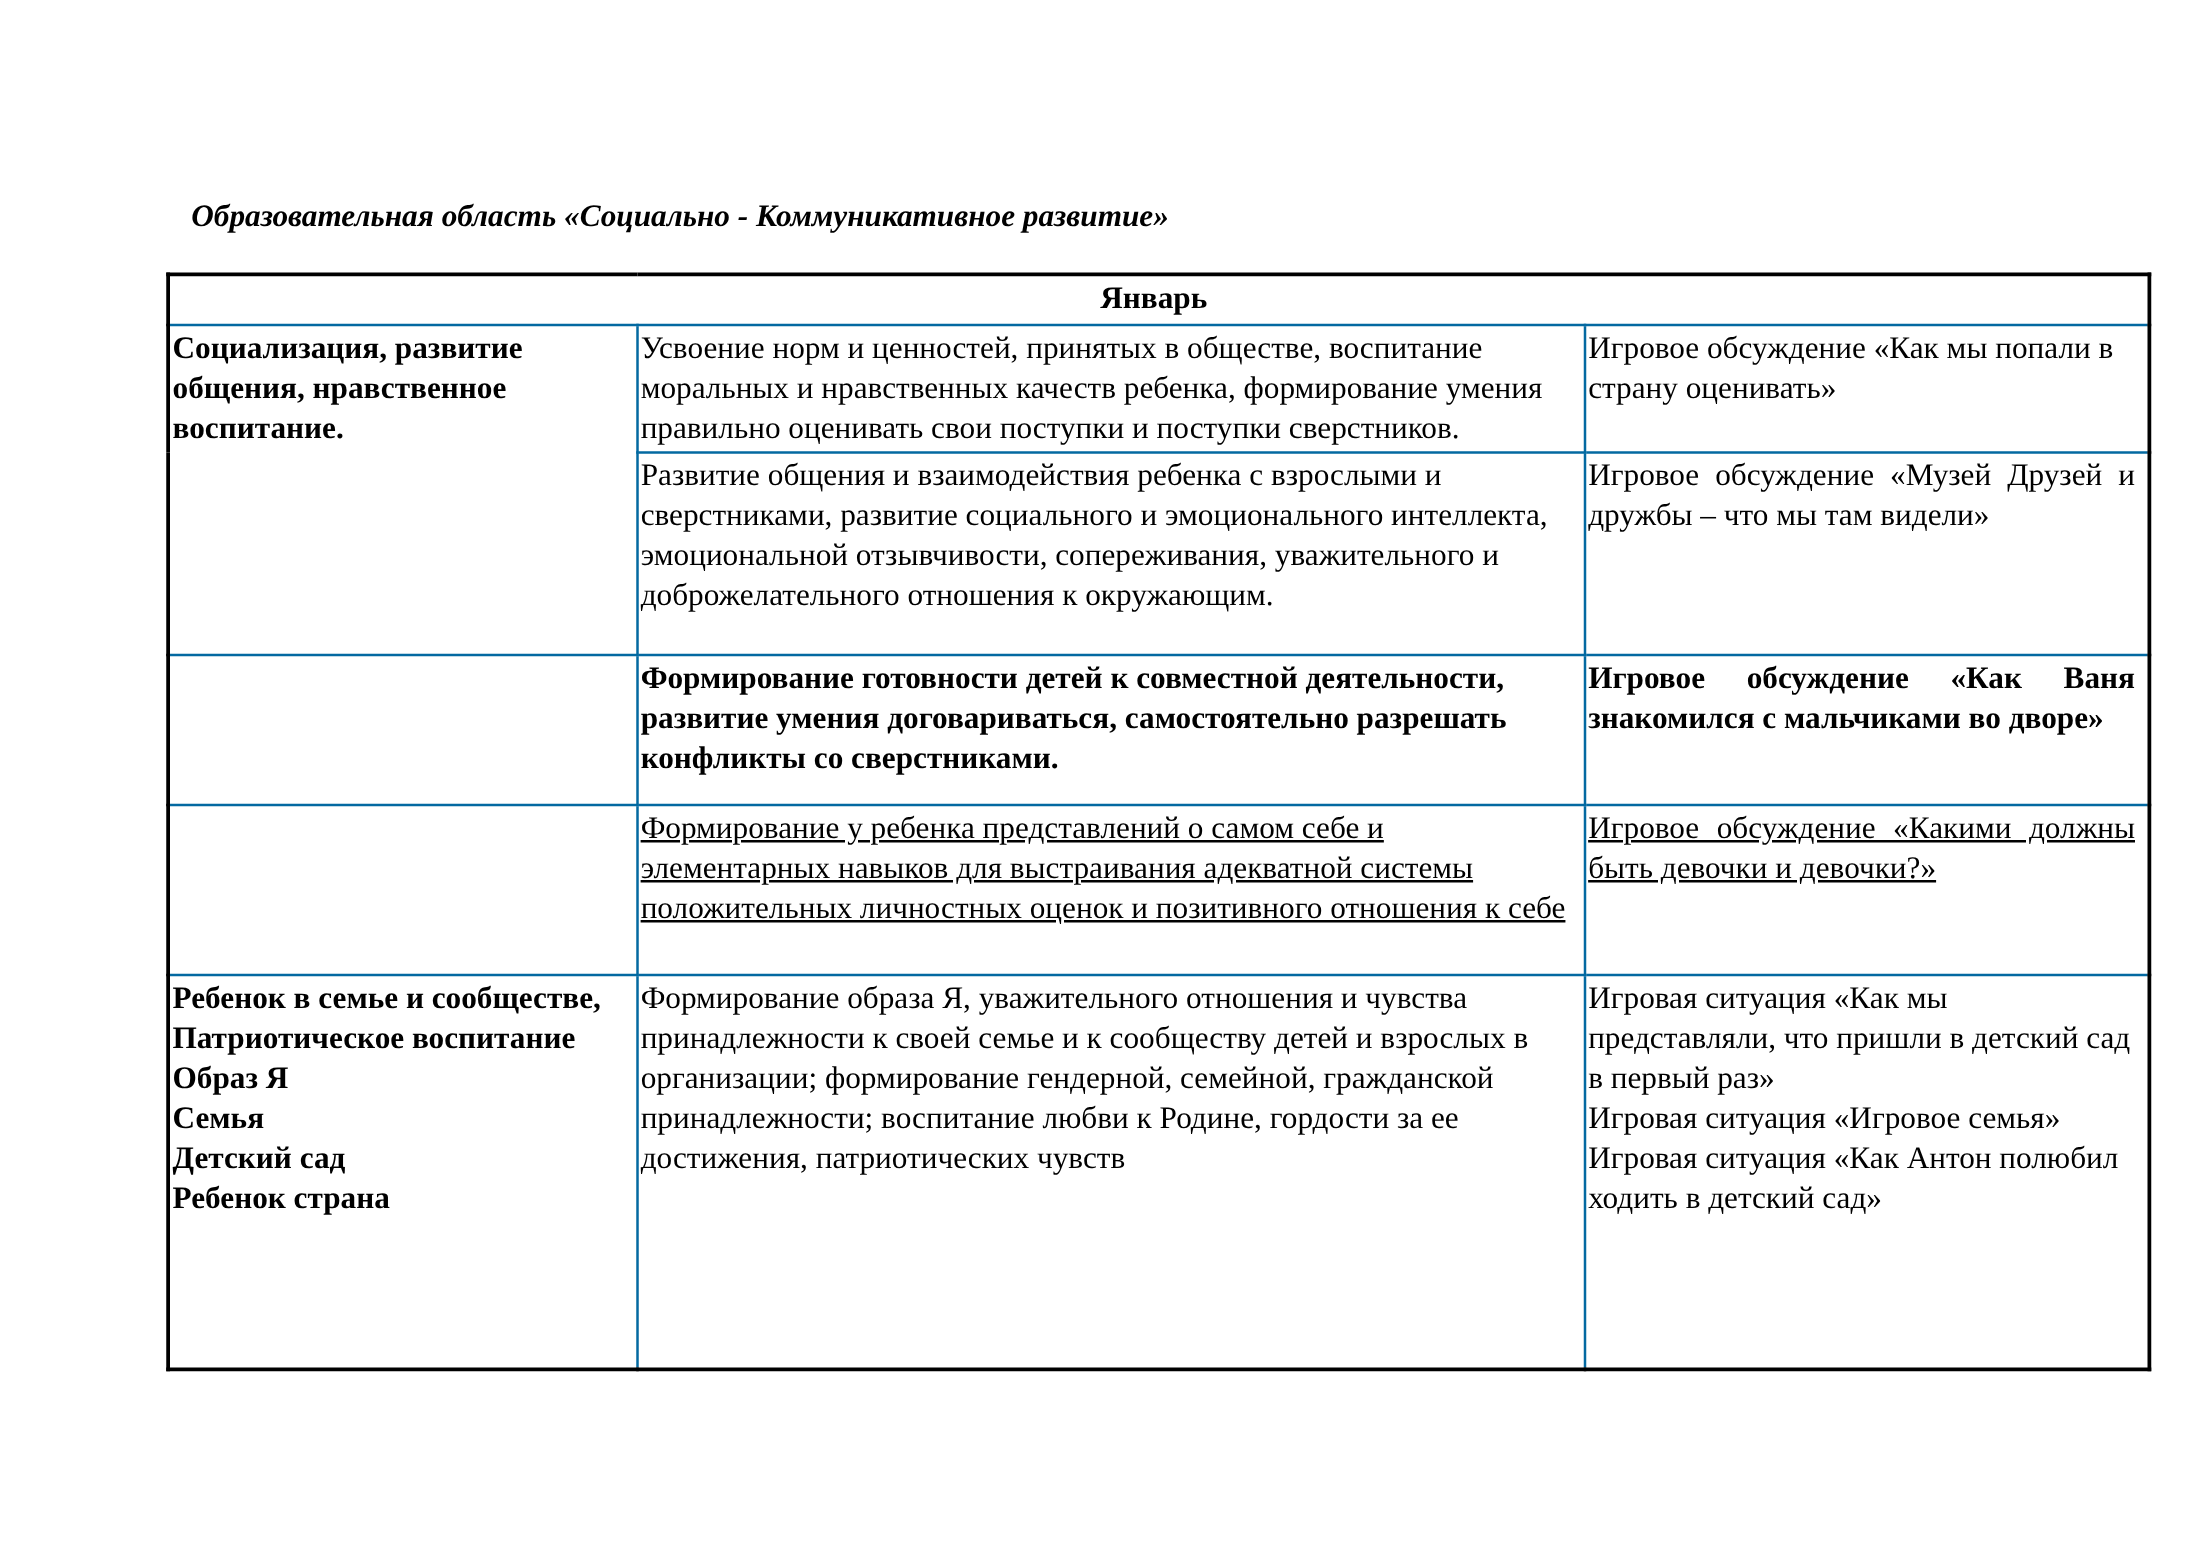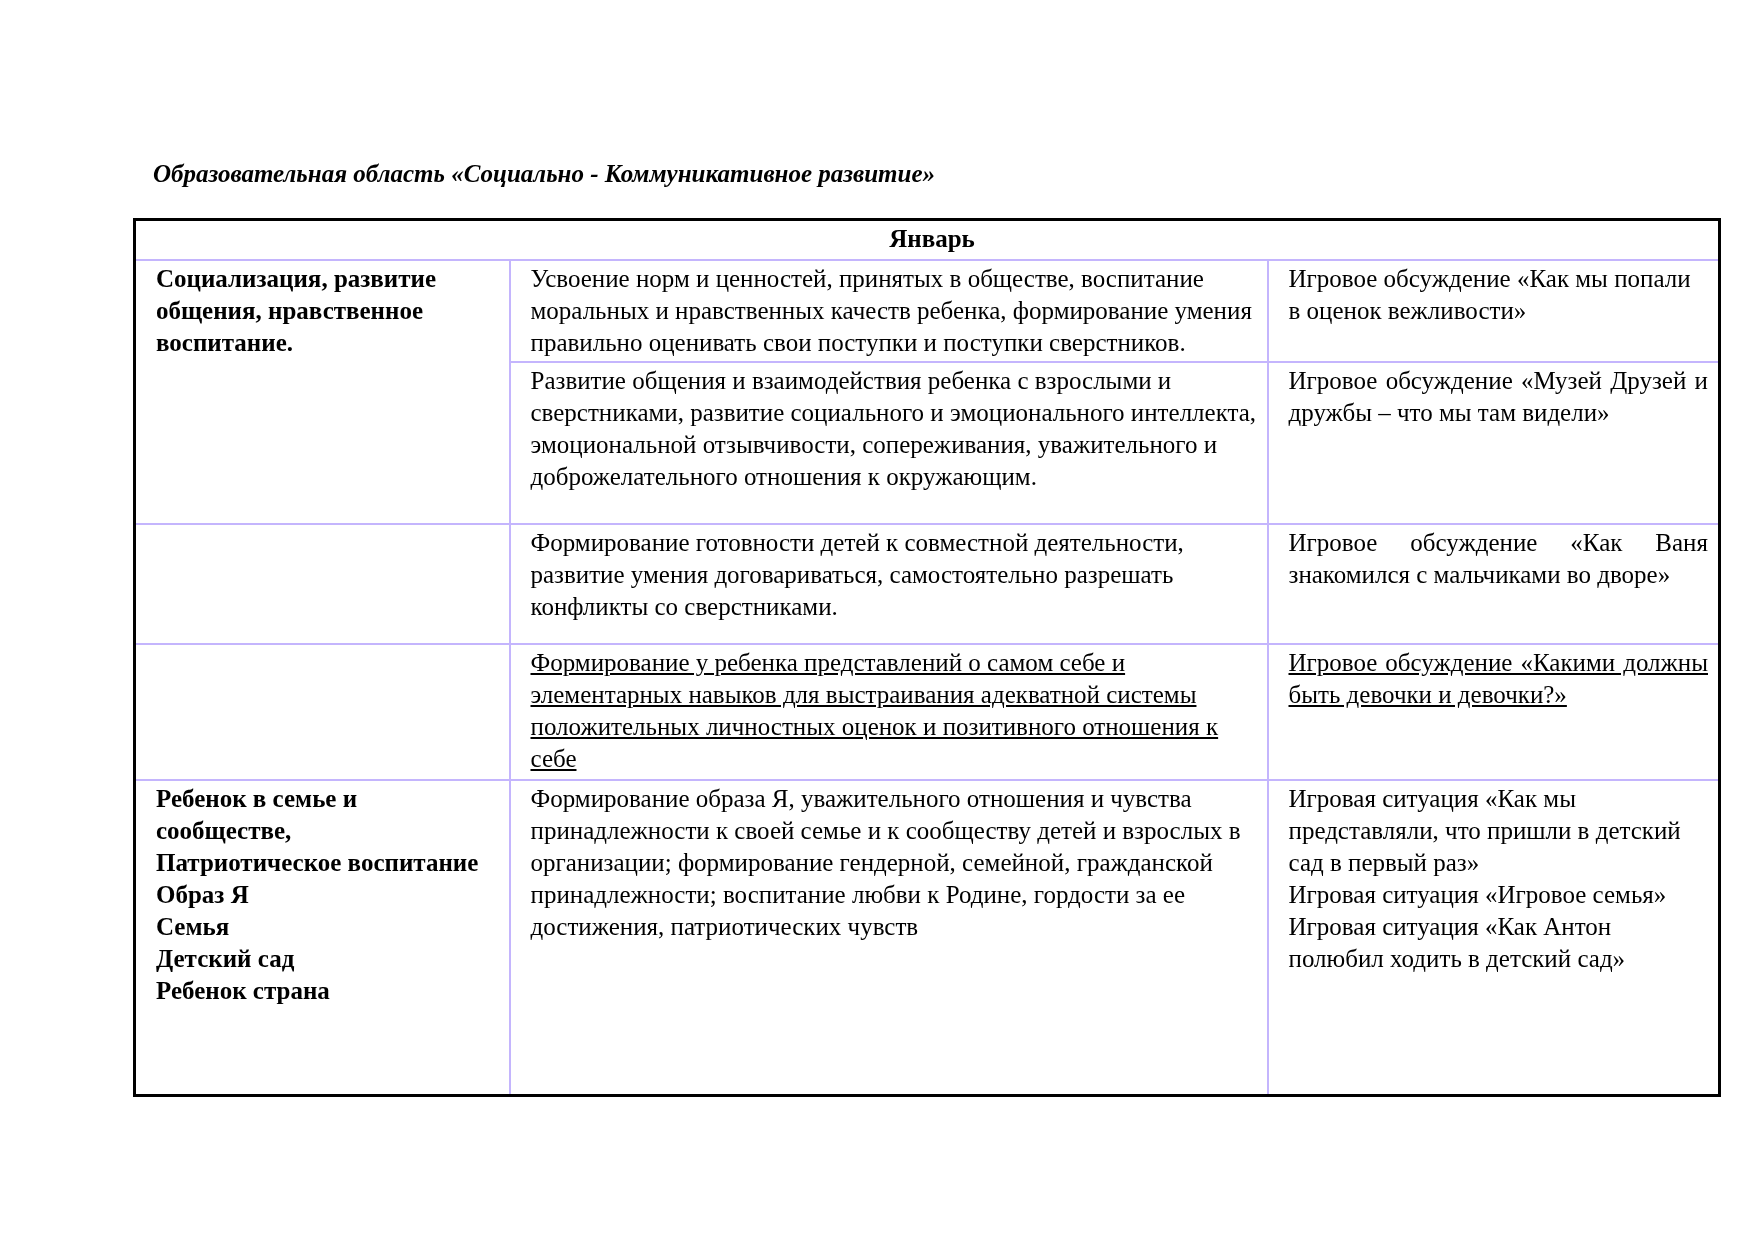"Январь" table.plan-table td { border: 2px solid #c4b5fd -> 2px solid #0369a1; padding: 2px 10px 2px 20px -> 2px 10px 2px 2px }
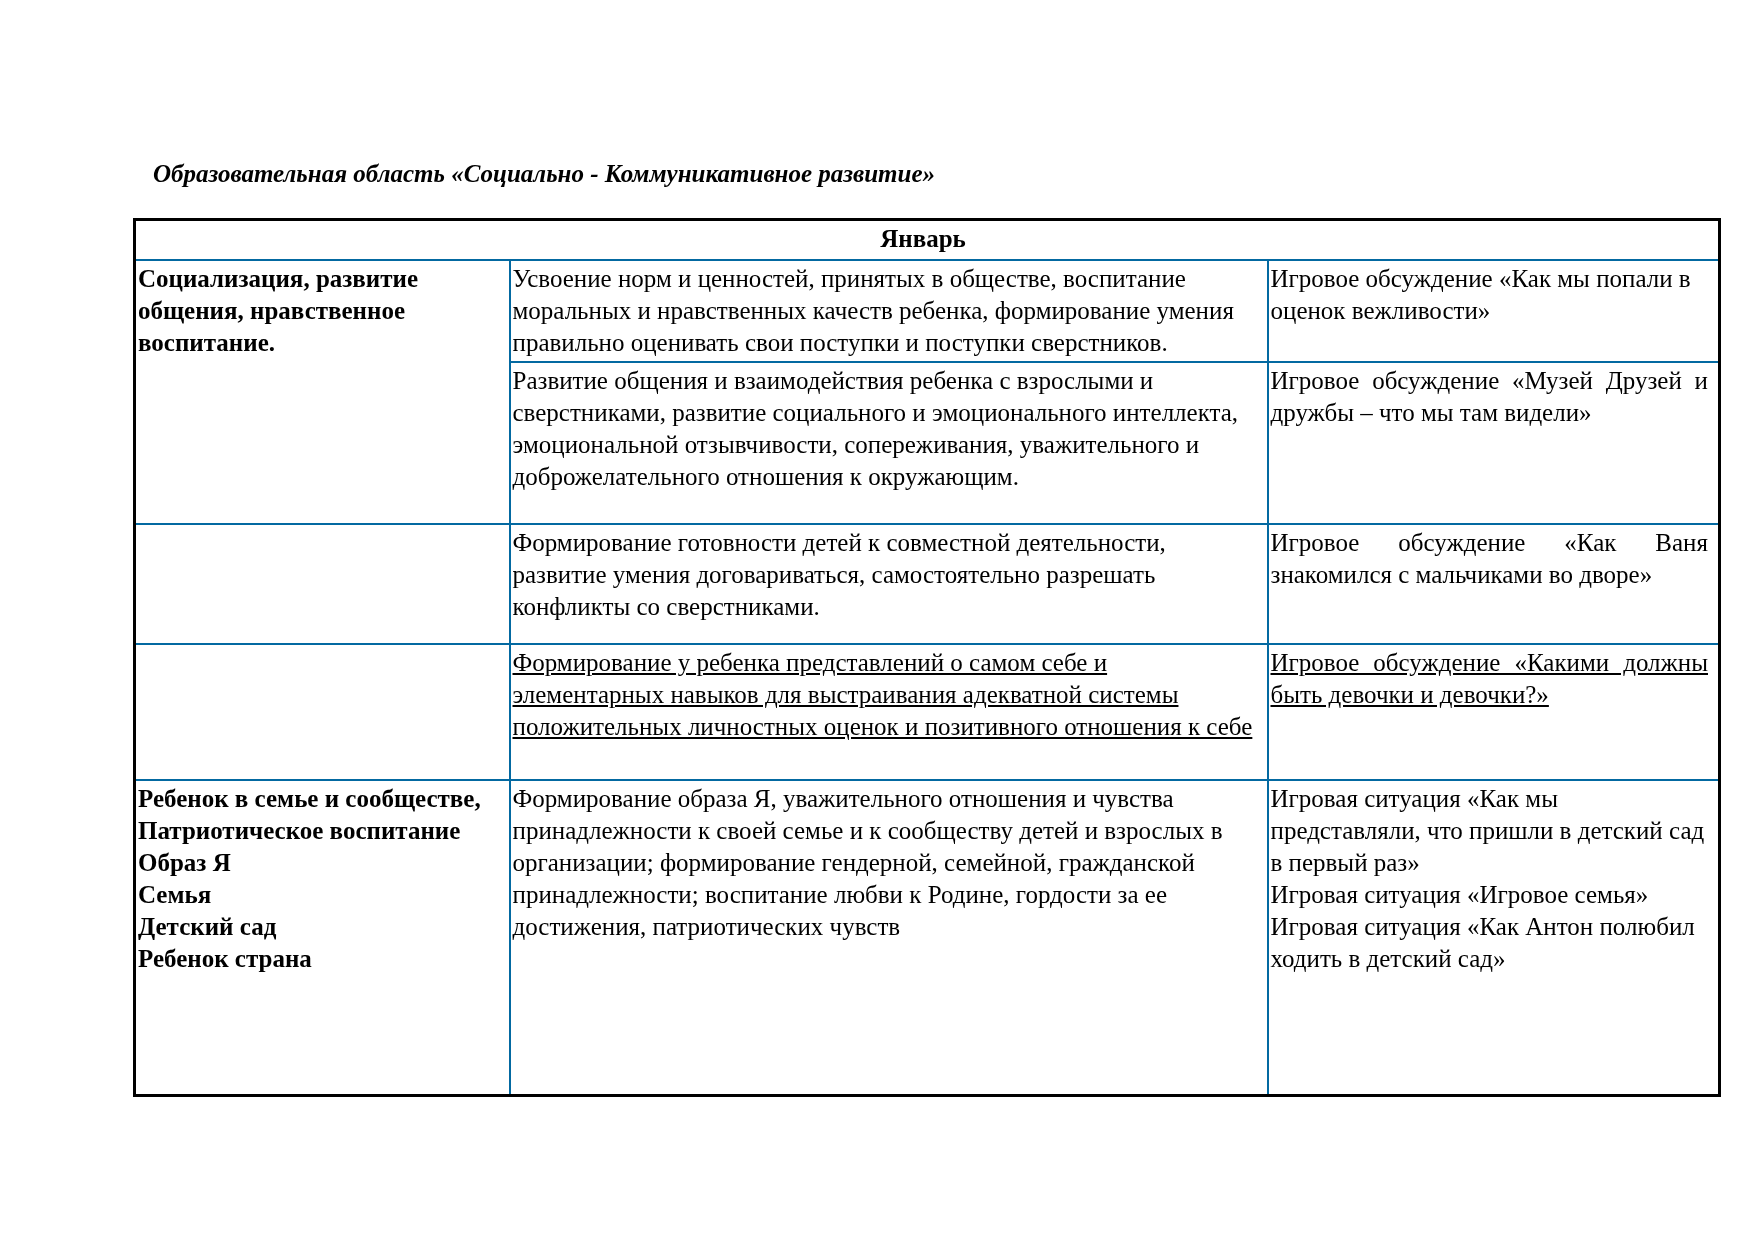"Игровое обсуждение «Как мы попали" td { text: оценок вежливости -> страну оценивать }
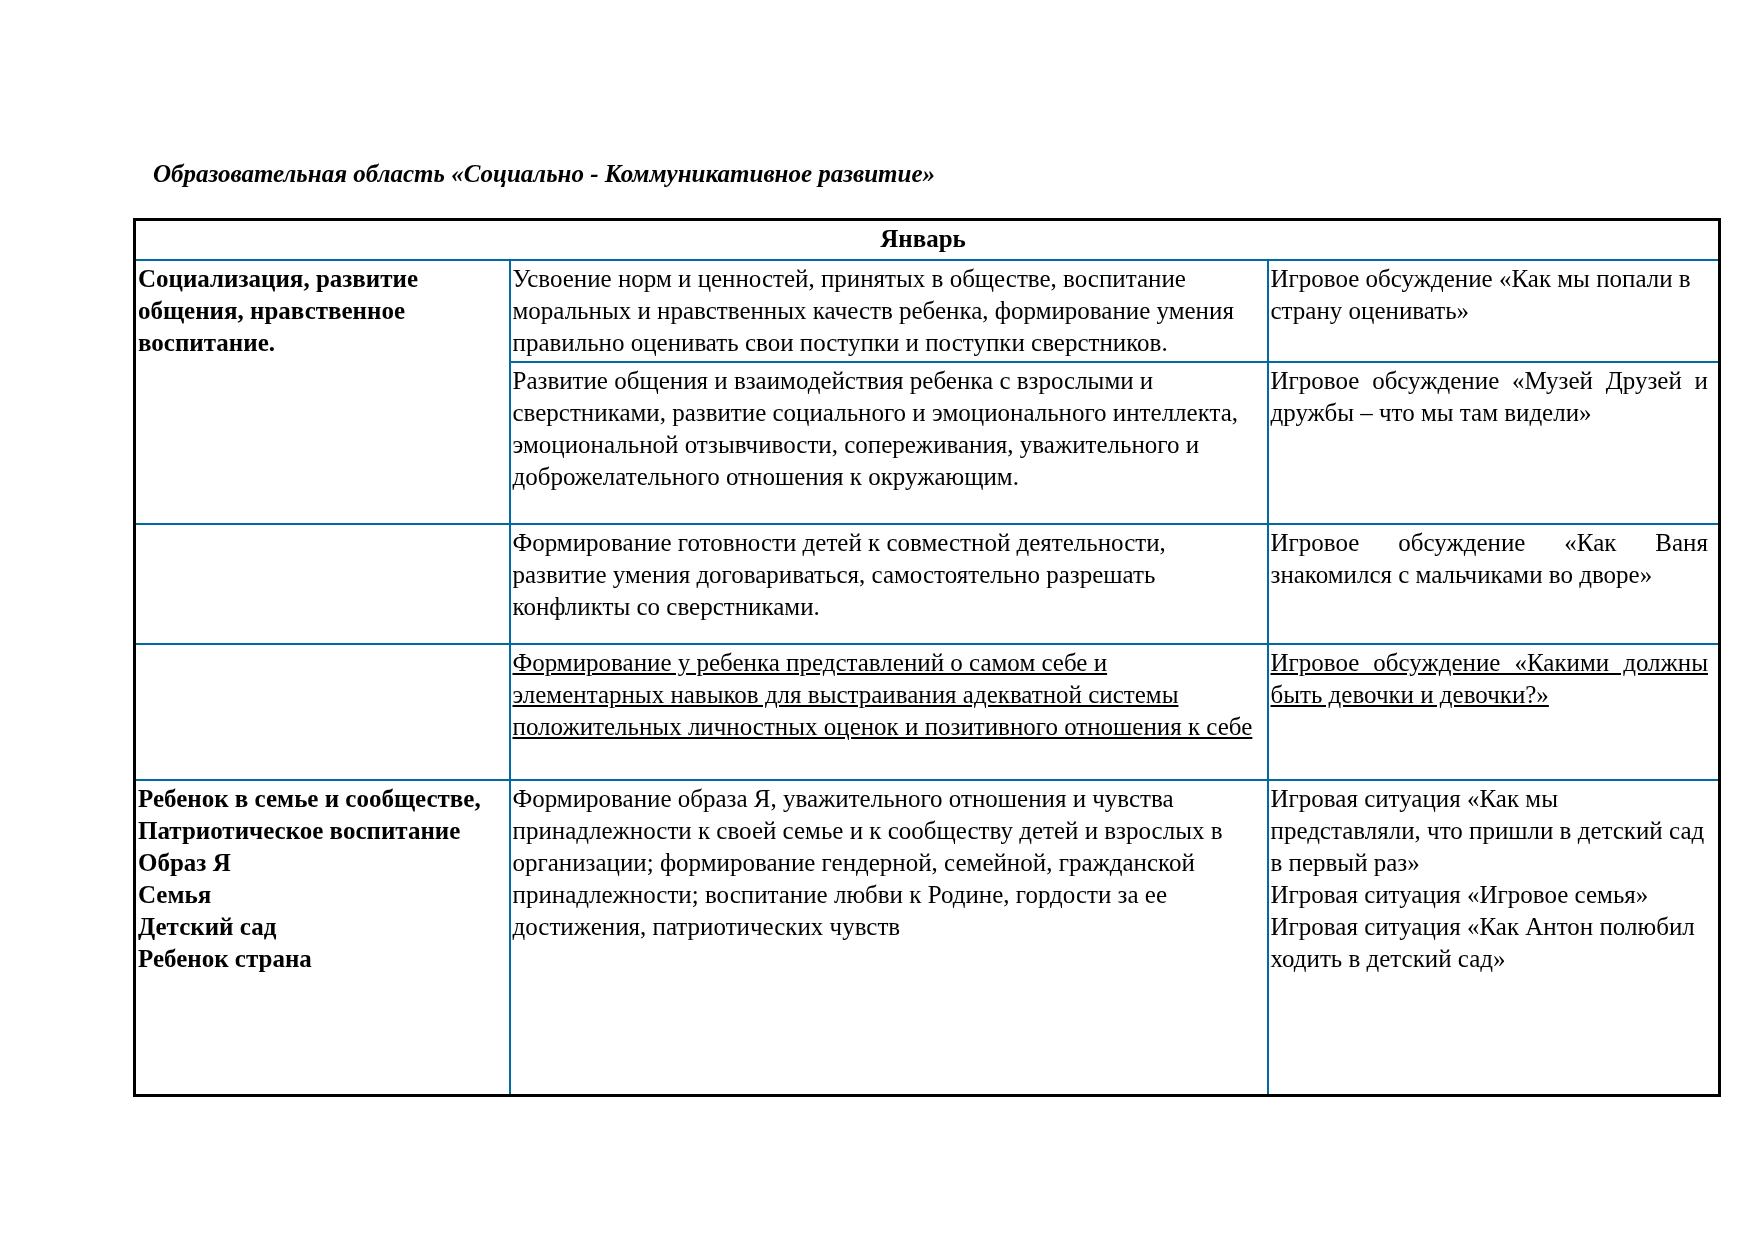"Формирование готовности детей к" tr.row-3 { font-weight: none -> bold }
